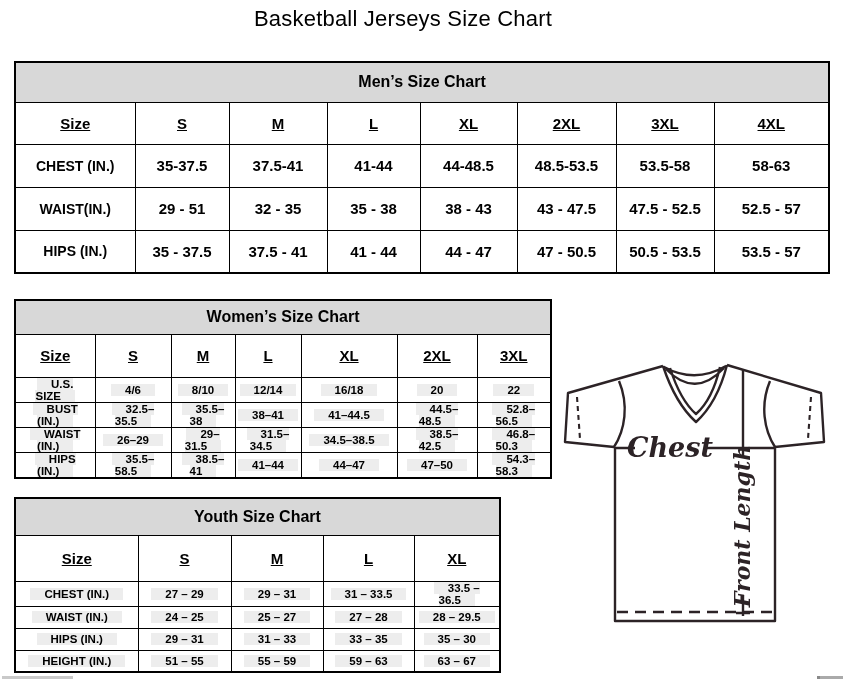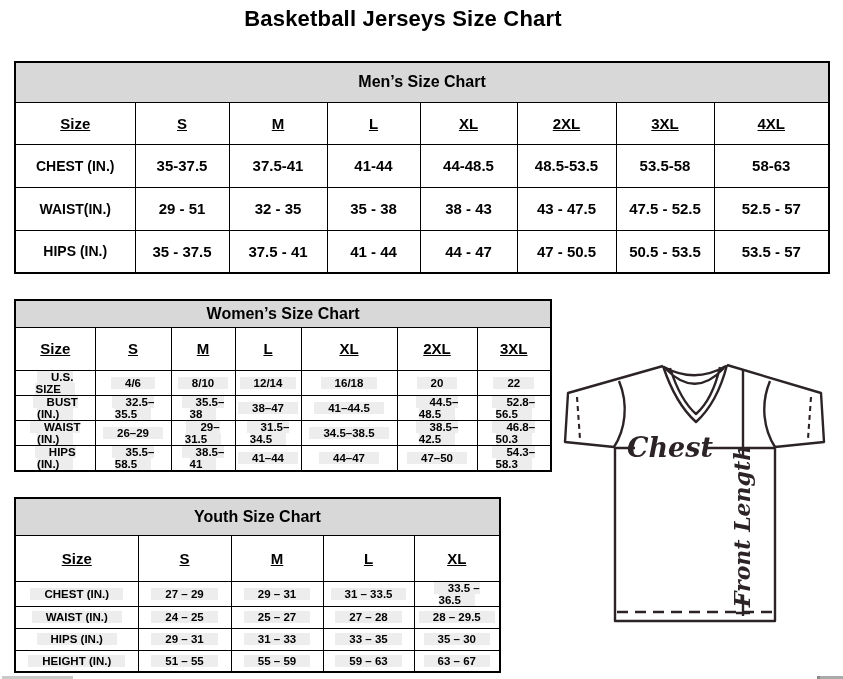"Basketball Jerseys Size Chart" .title { font-weight: bold -> normal }
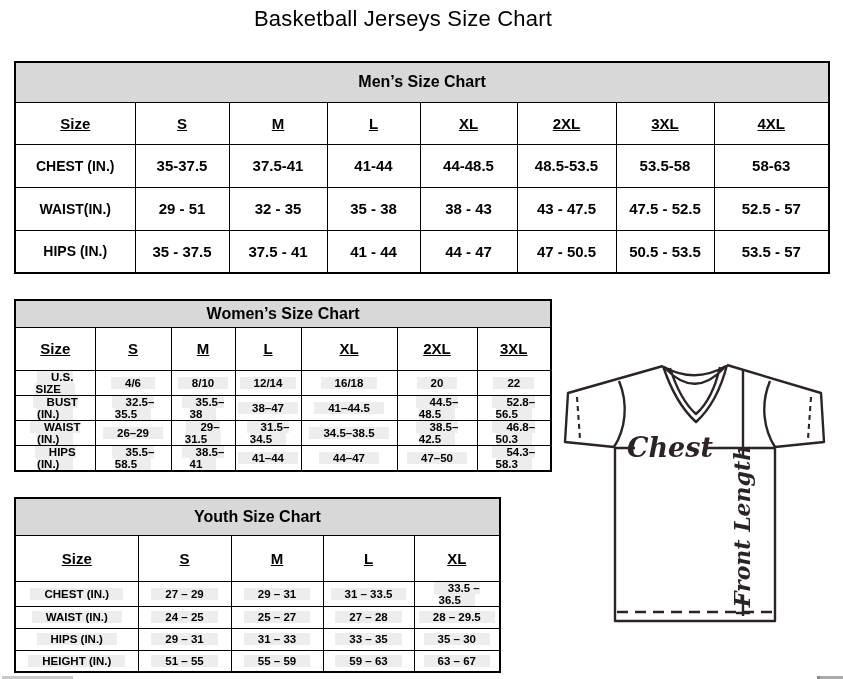"Women’s Size Chart" #womens tr.band { height: 27px -> 34px }
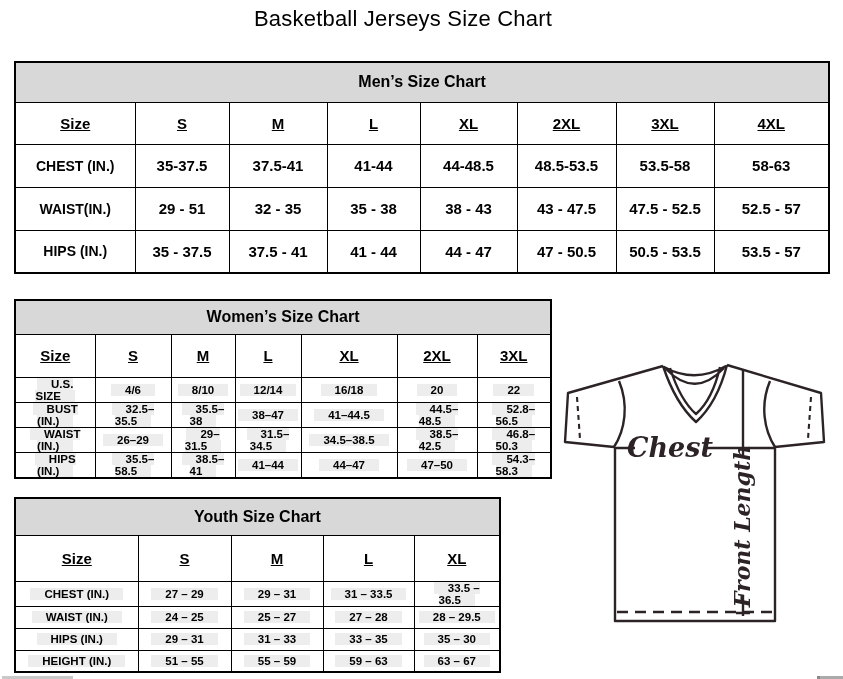"38–47" span { text: 47 -> 41 }
